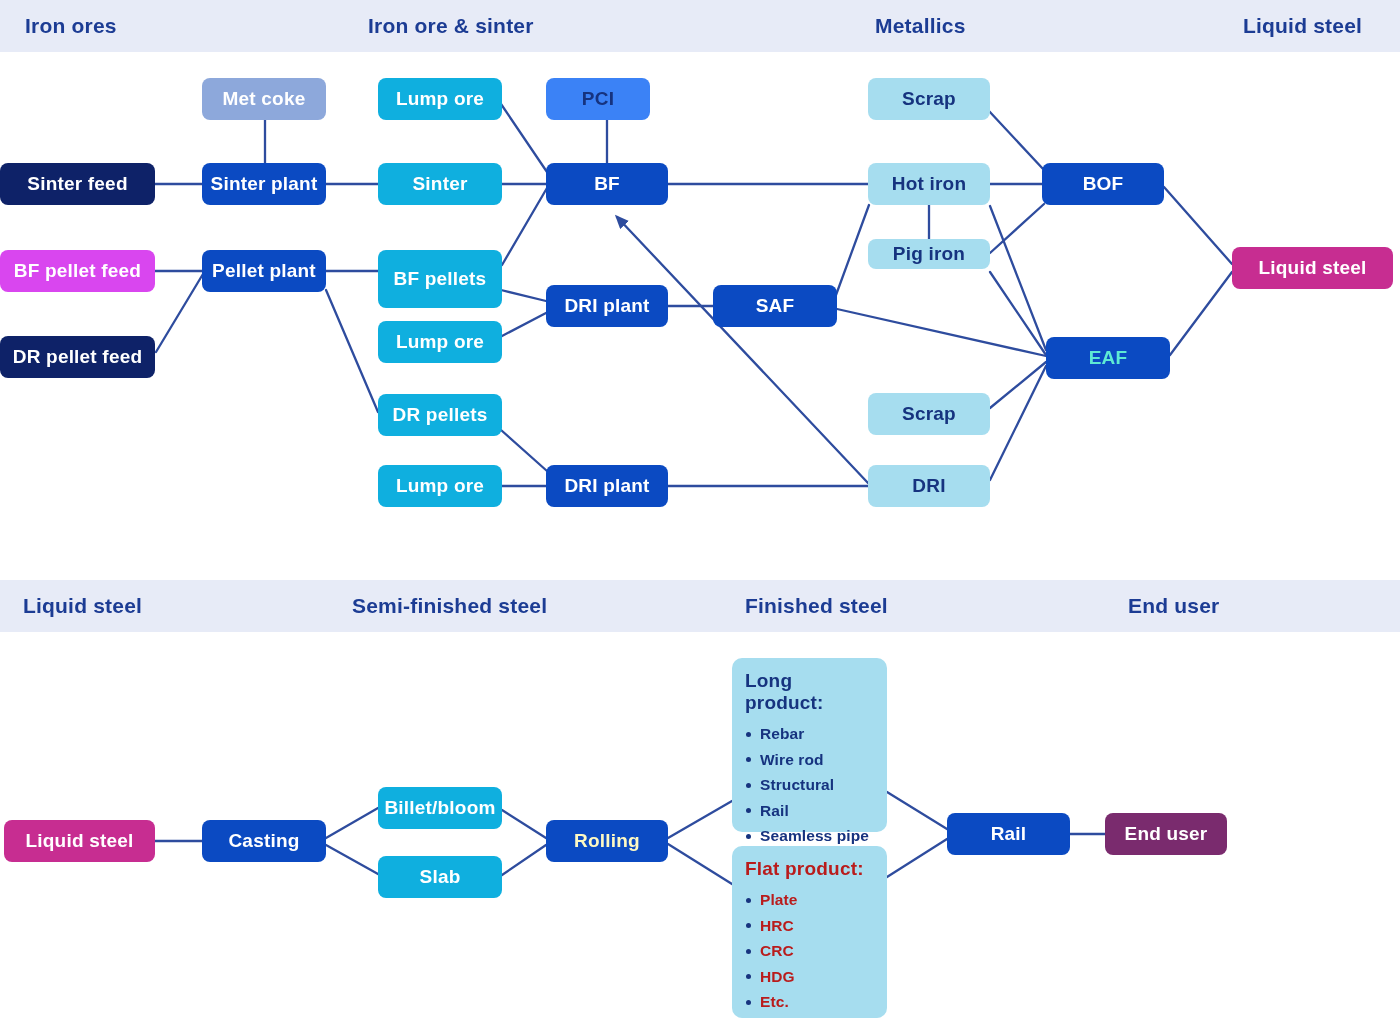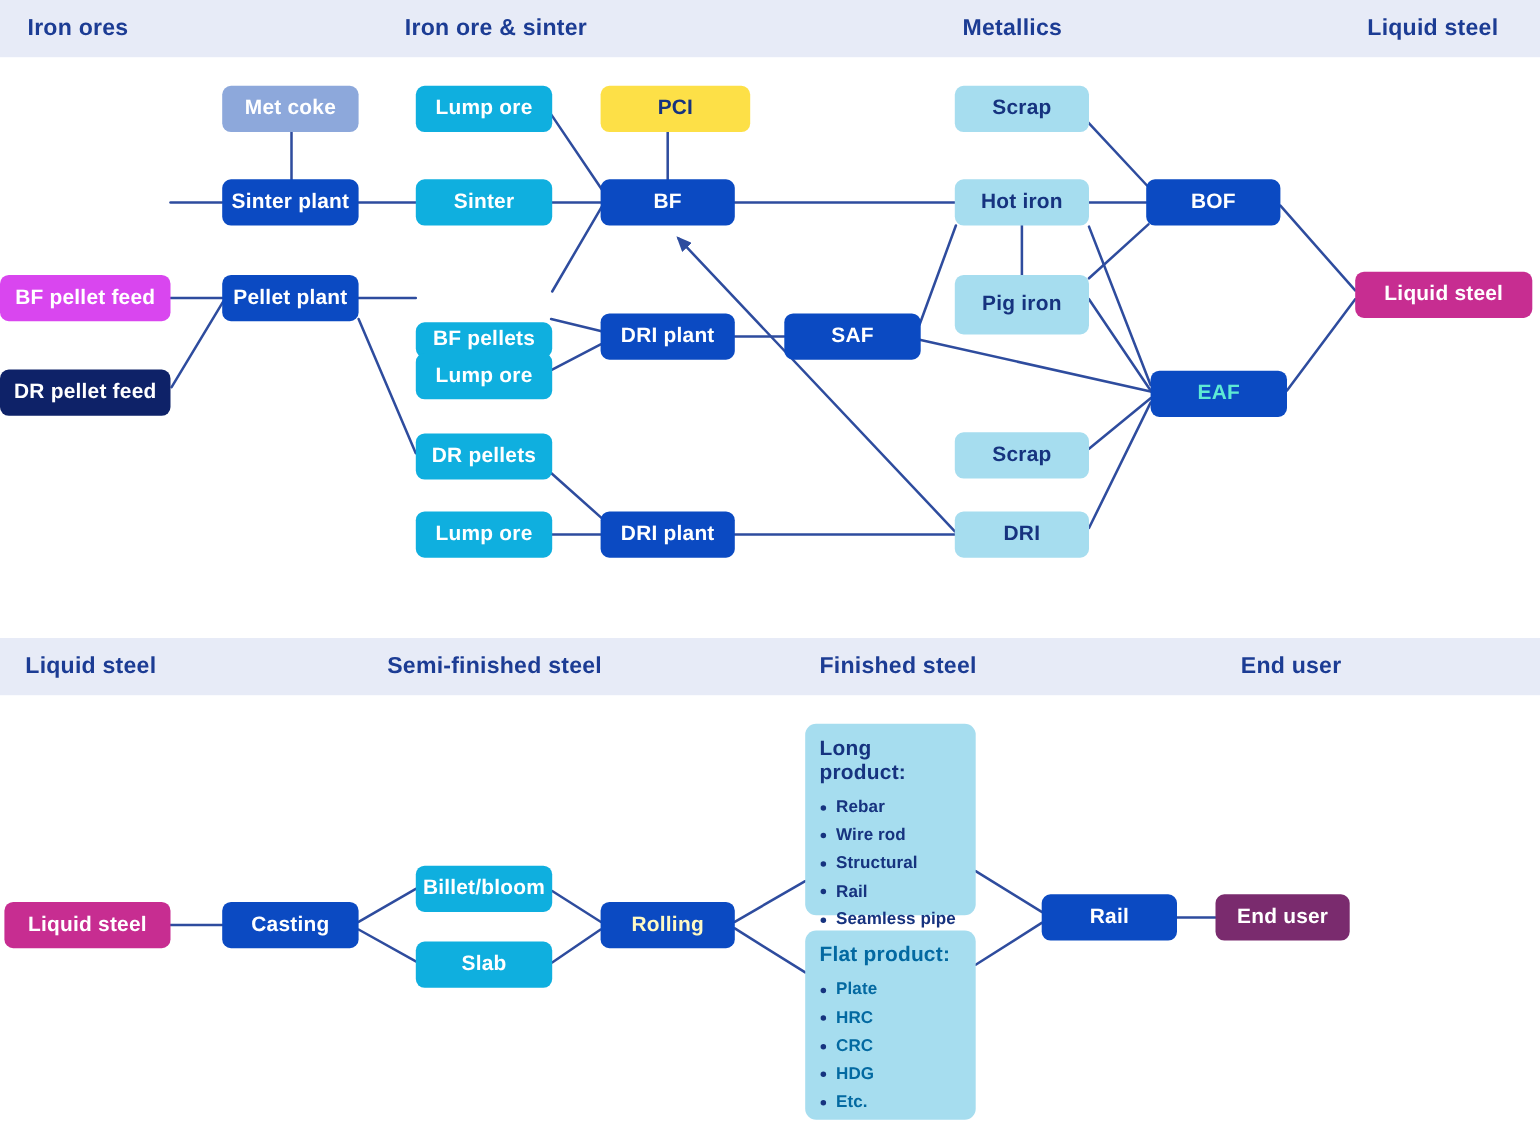"PCI" div.node { background: #fde047 -> #3b82f6; width: 136px -> 104px }
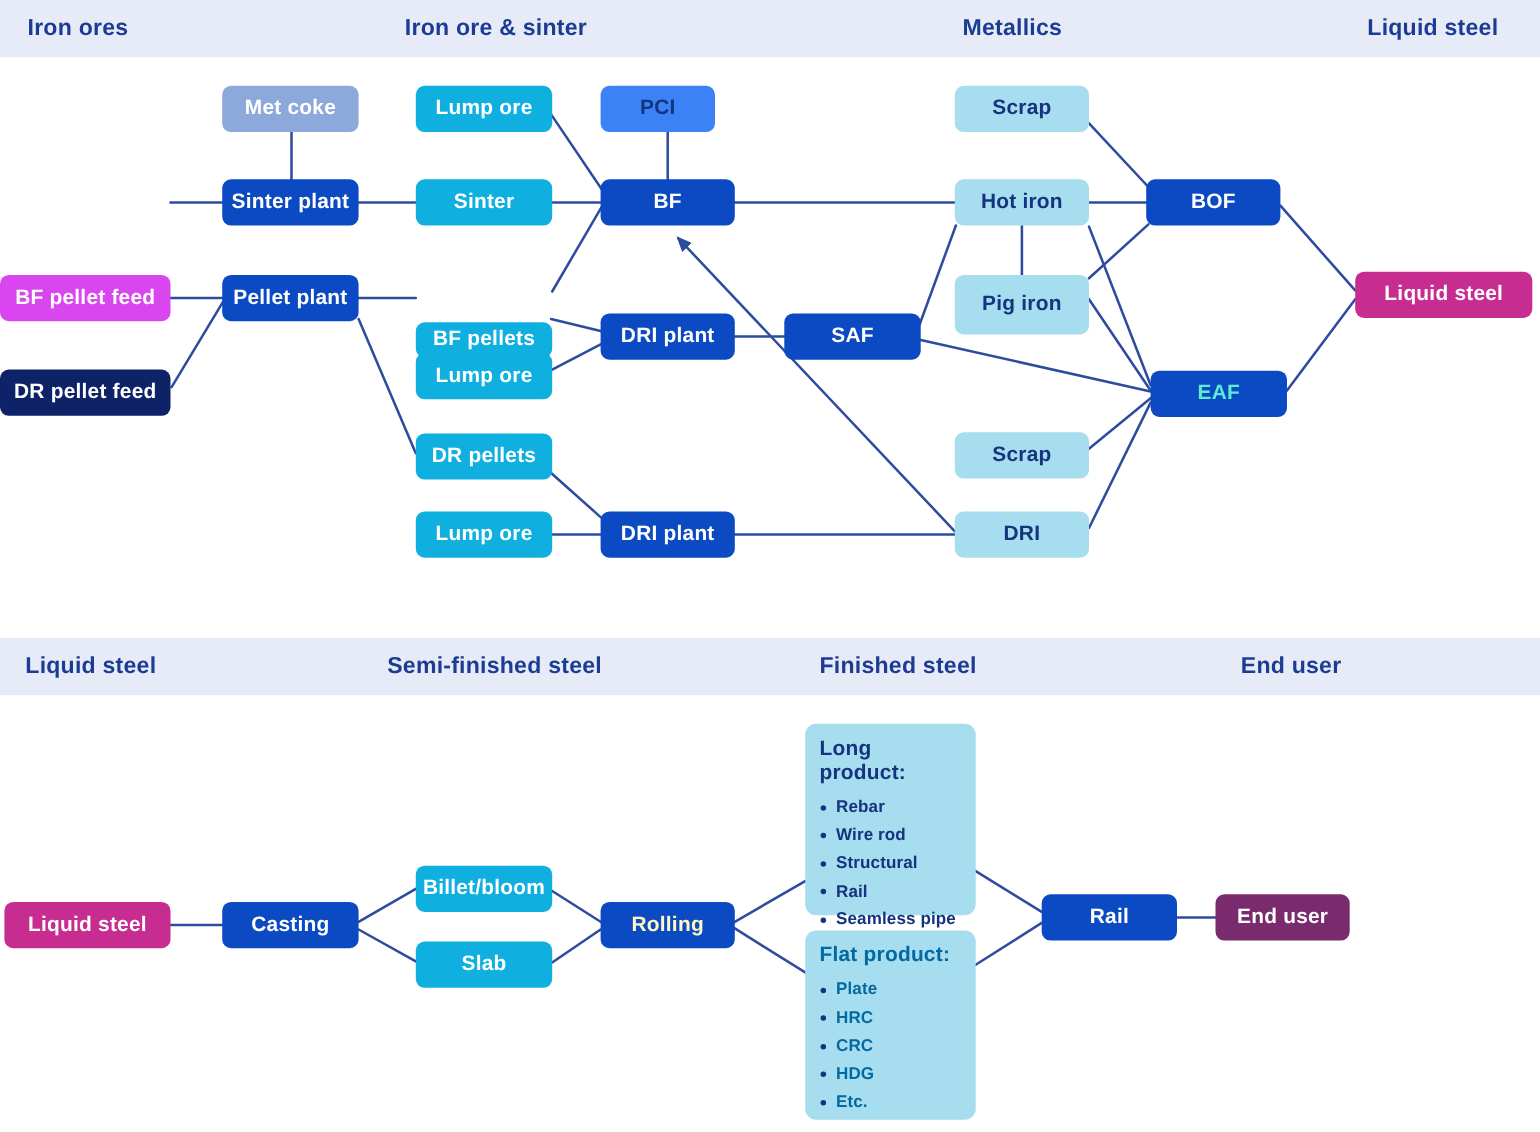"Sinter feed" div.node { html: none -> <div>Sinter feed</div> }
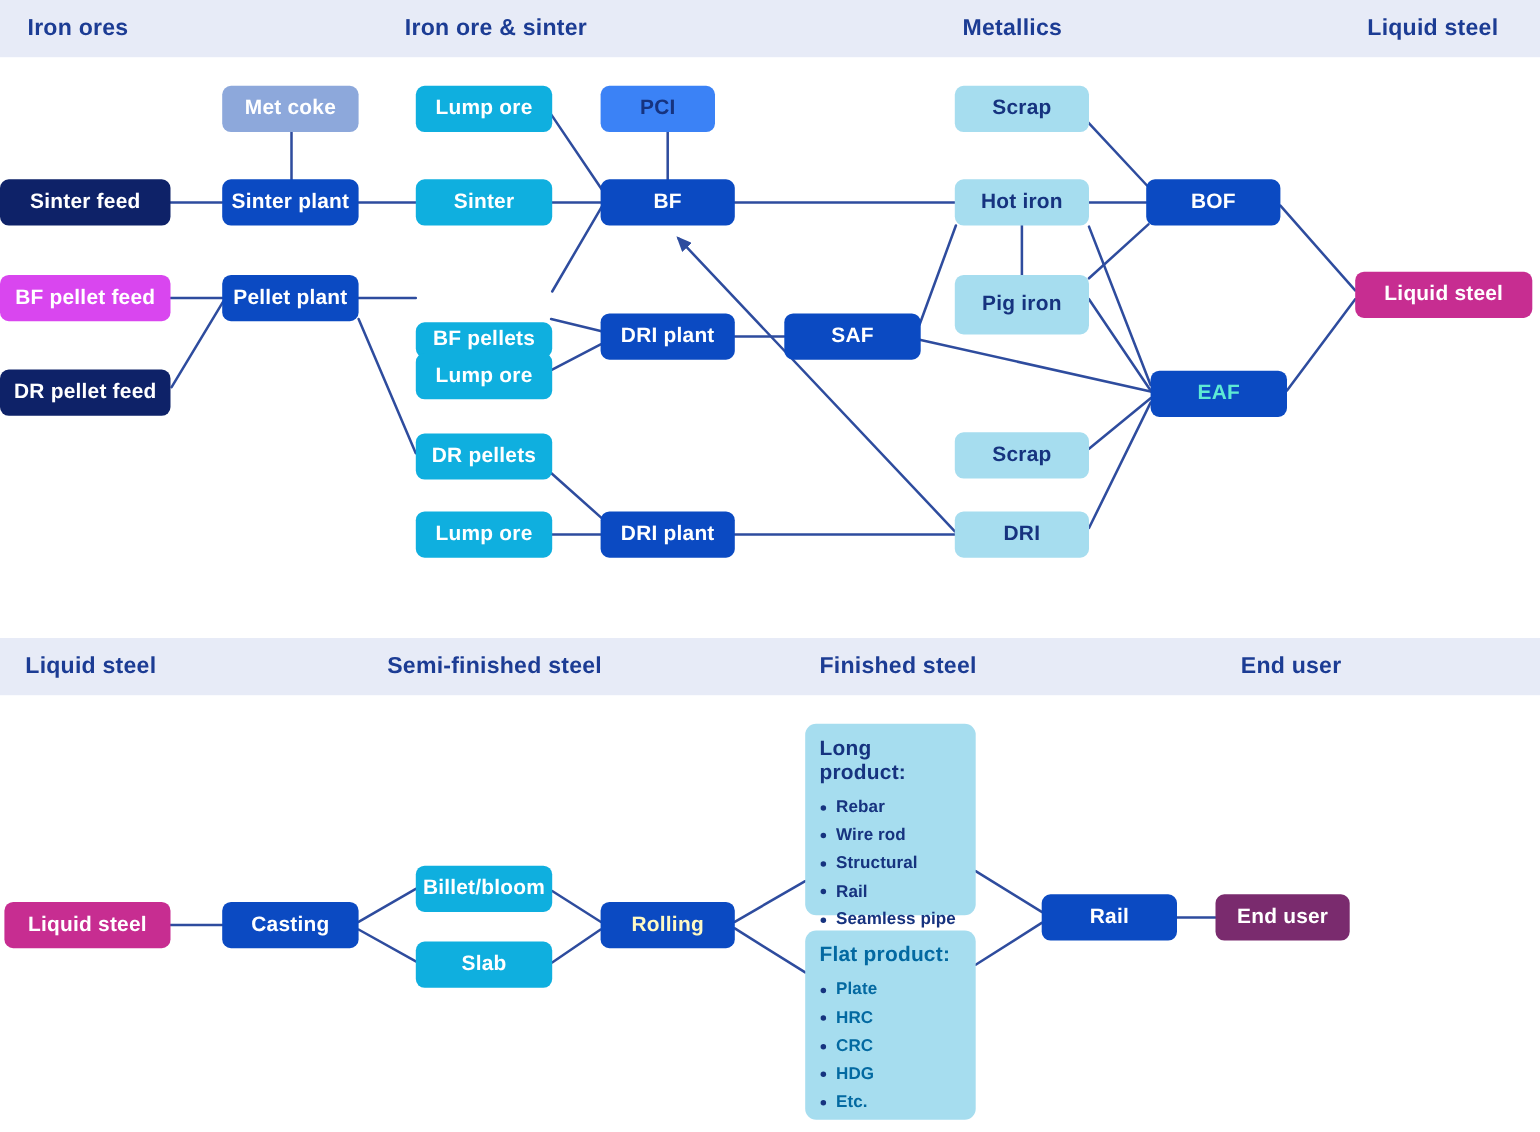"Pig iron" div.node { height: 54px -> 30px; top: 250px -> 239px }
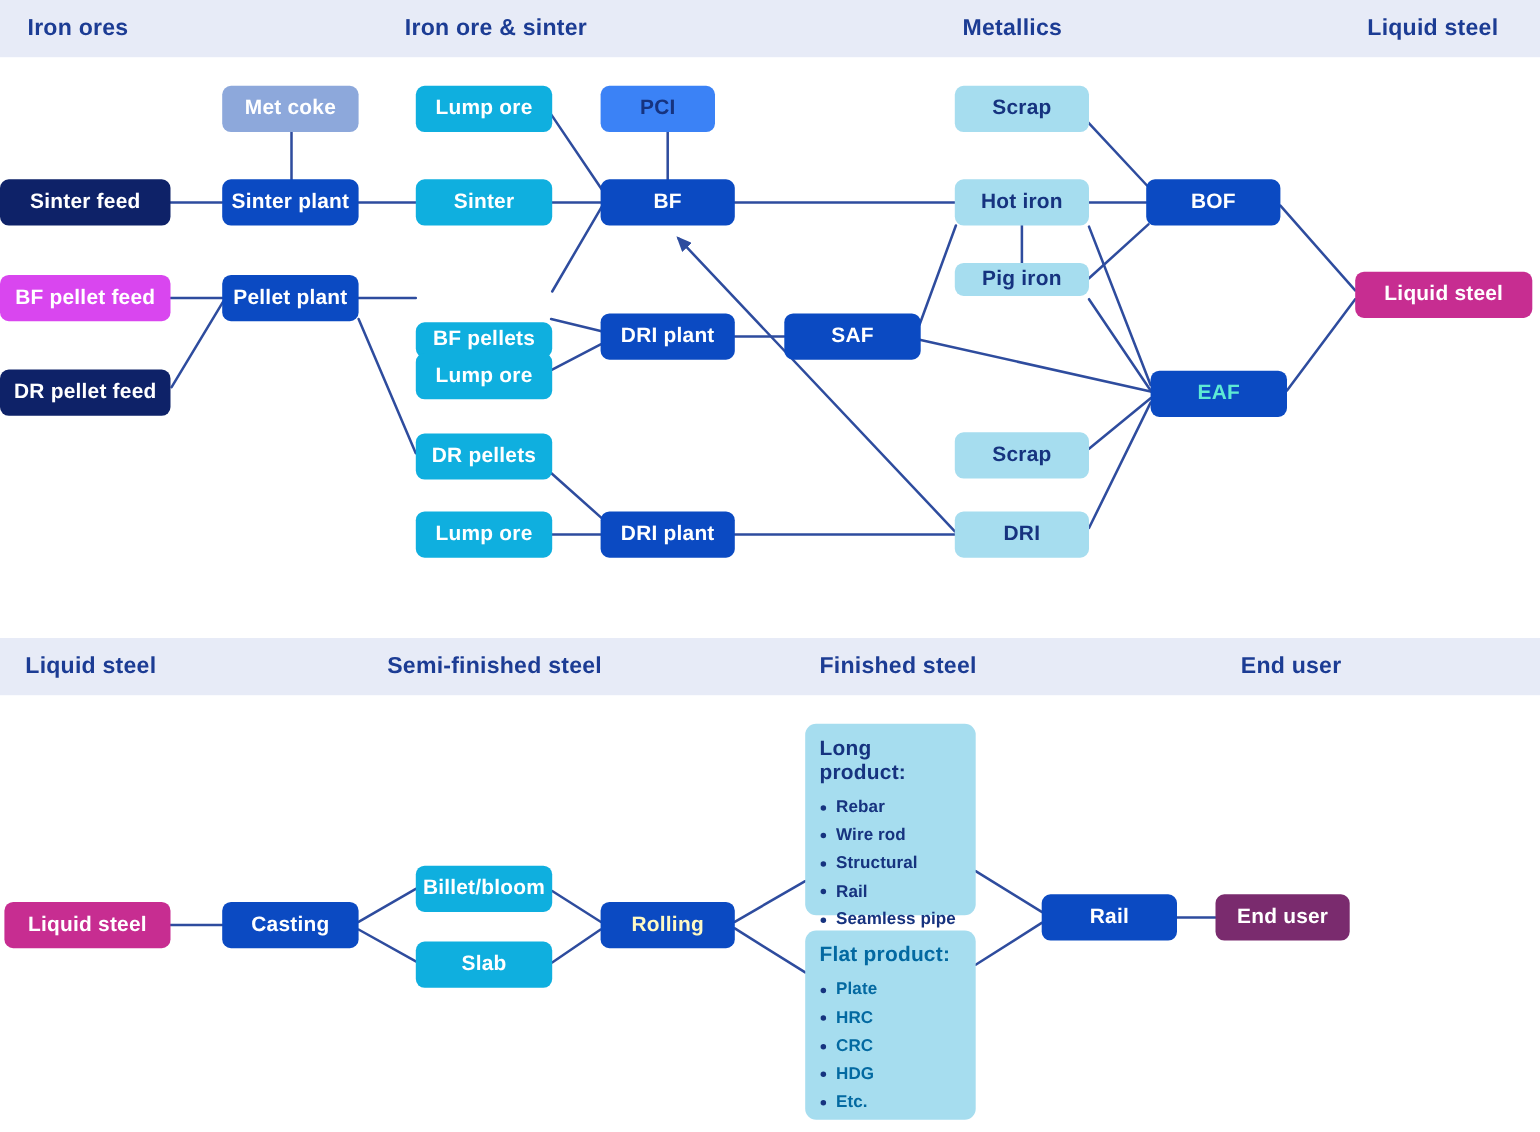"BF pellets" div.node { height: 32px -> 58px; margin-top: 43px -> none }
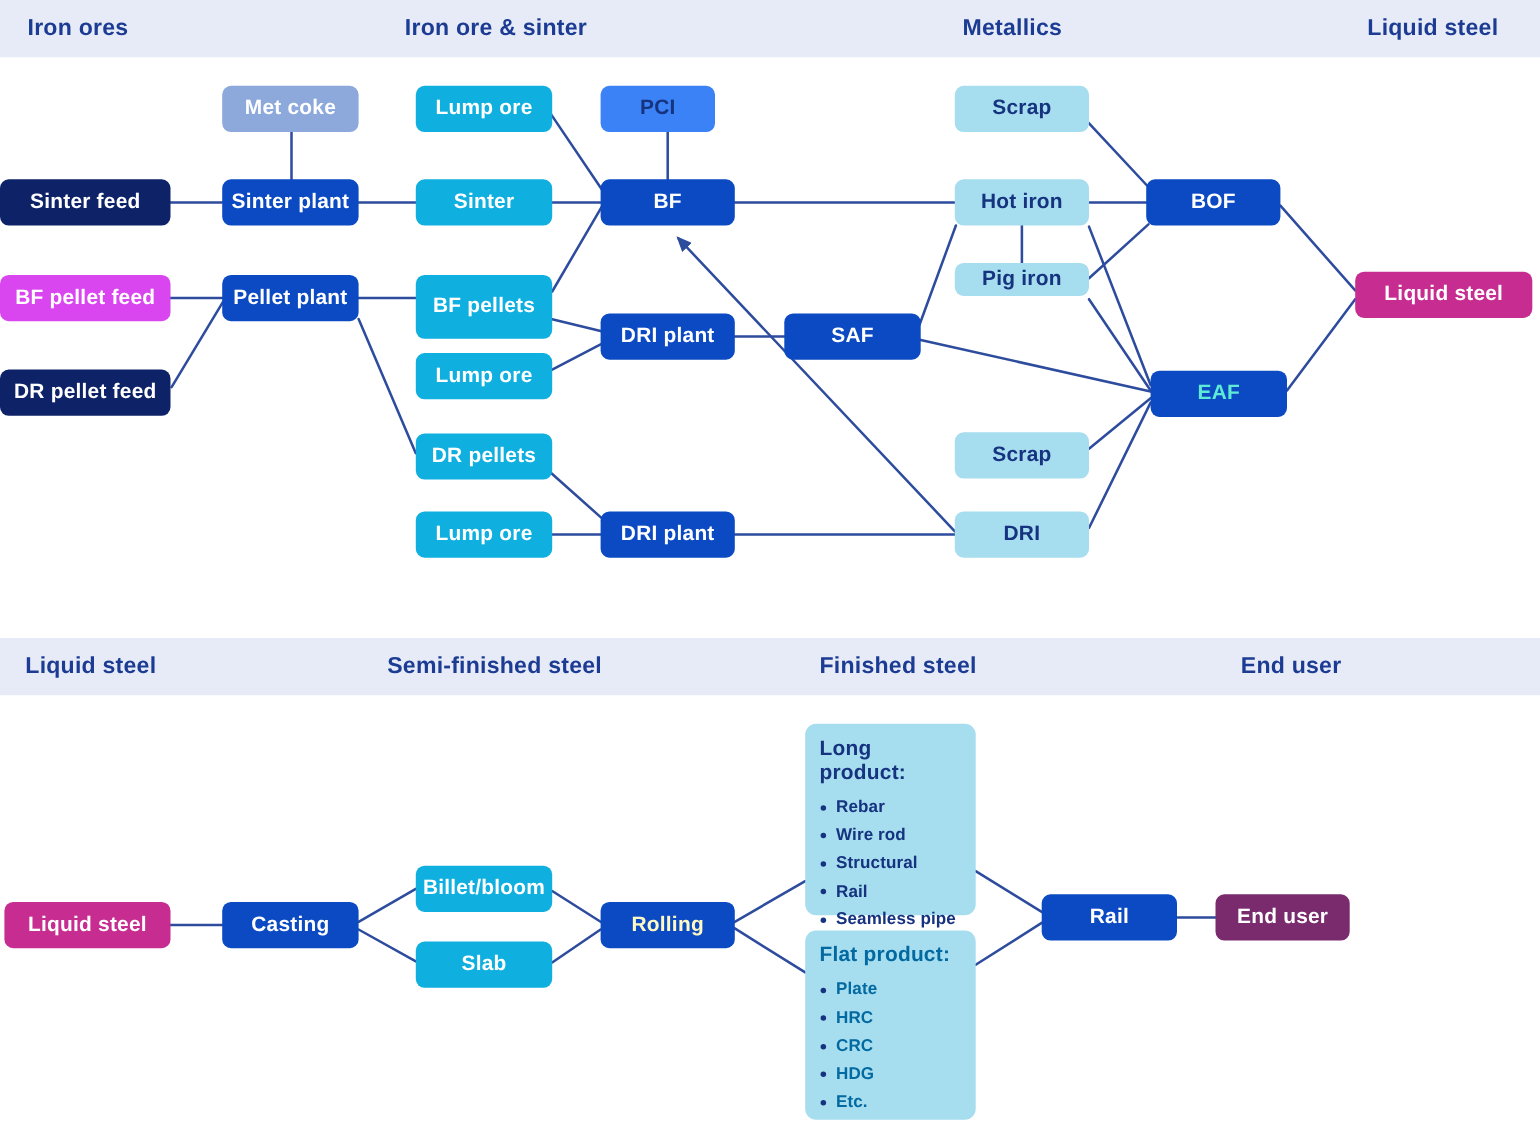"Flat product:" div.listnode { color: #0369a1 -> #b91c1c }
